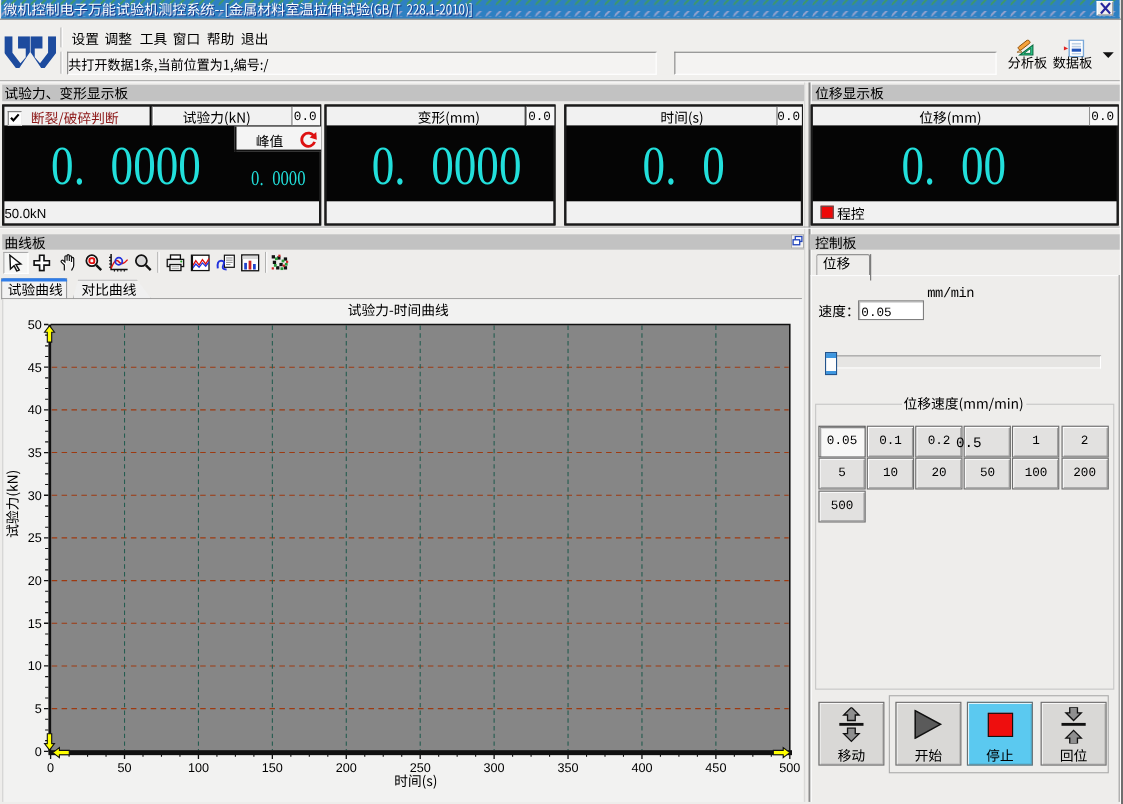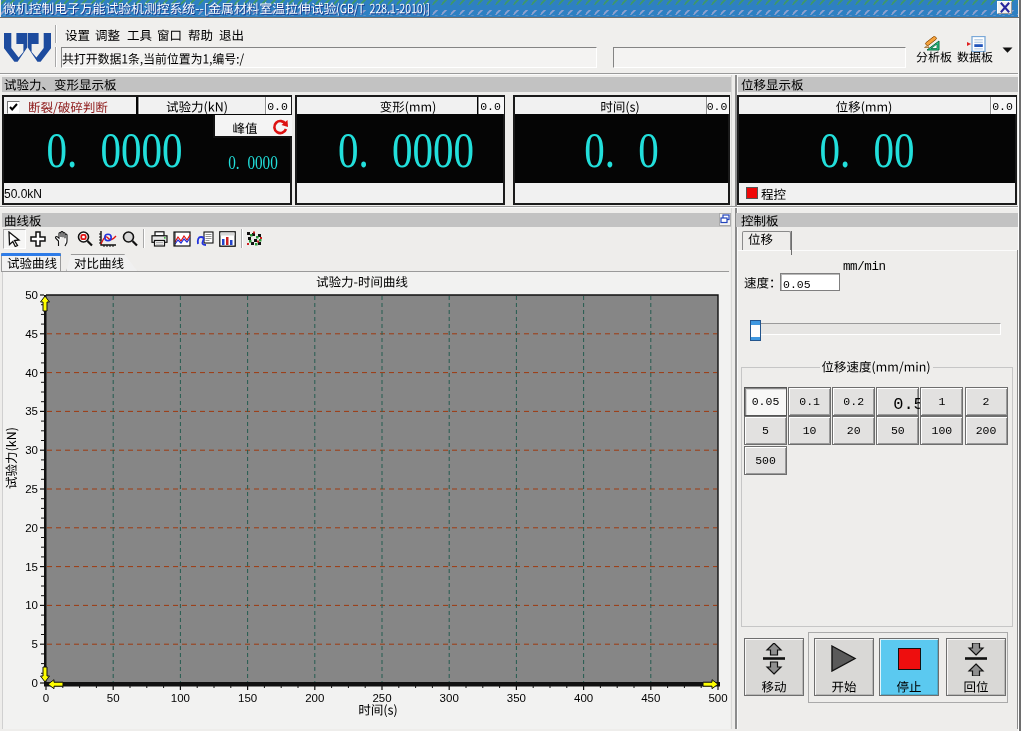"0.5" div.abs { font-size: 17px -> 13px; left: 887px -> 869px; text-align: center -> left }
